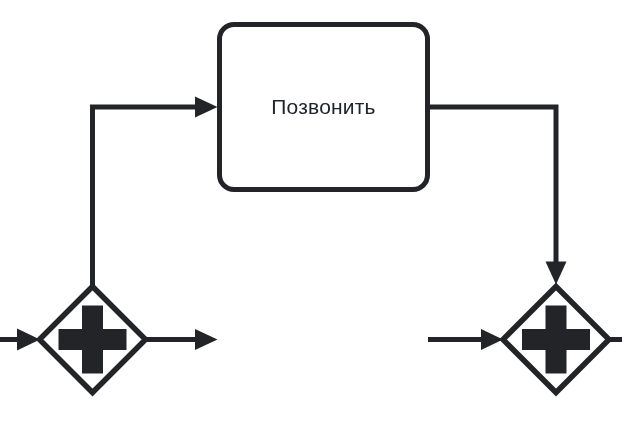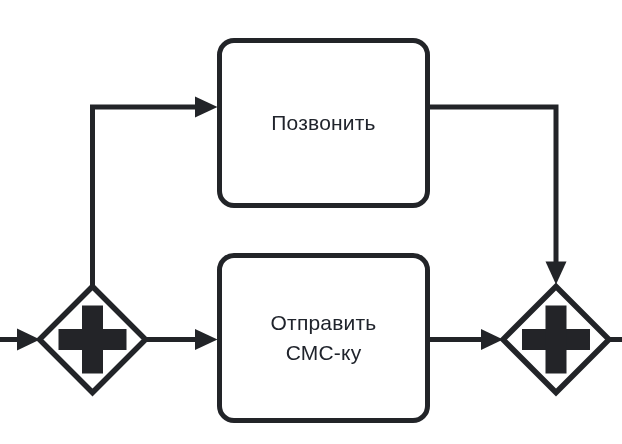"Позвонить" .task-call { margin-top: 16px -> none }
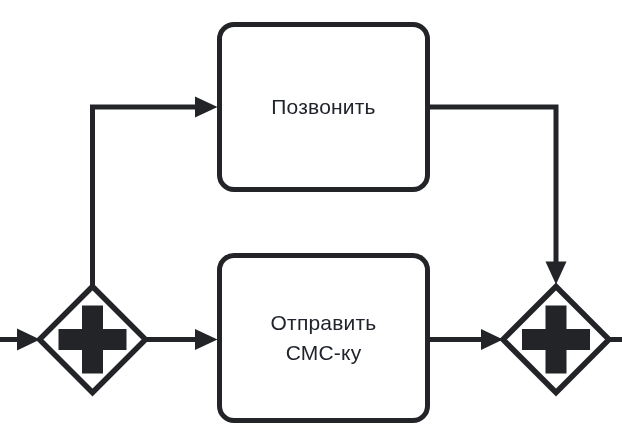"Отправить" div.task { html: <div> <div> <div>Отправить</div> <div>СМС-ку</div> </div> </div> -> none }
